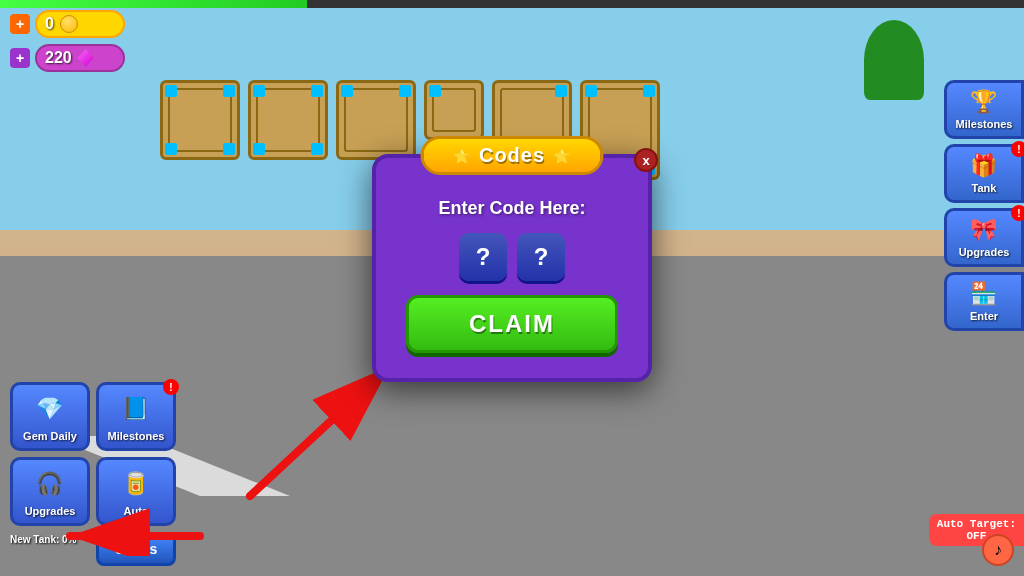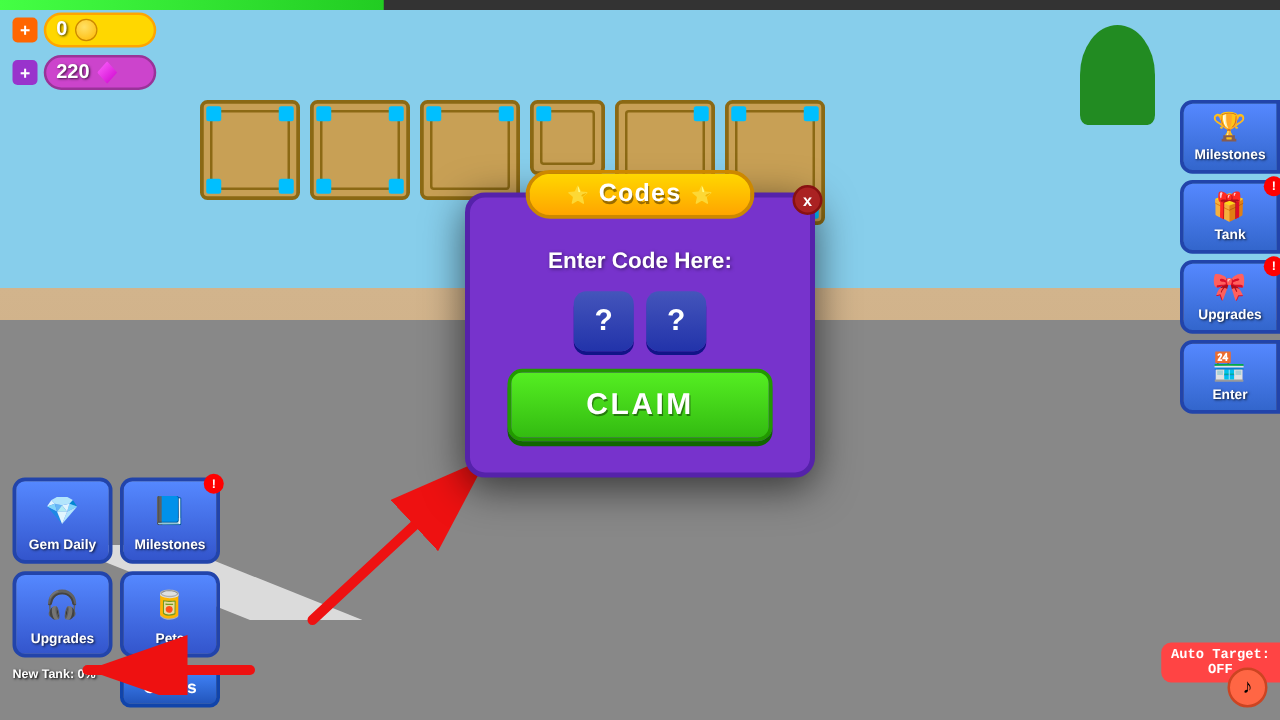"Pets" span.game-btn-label { text: Pets -> Auto }
